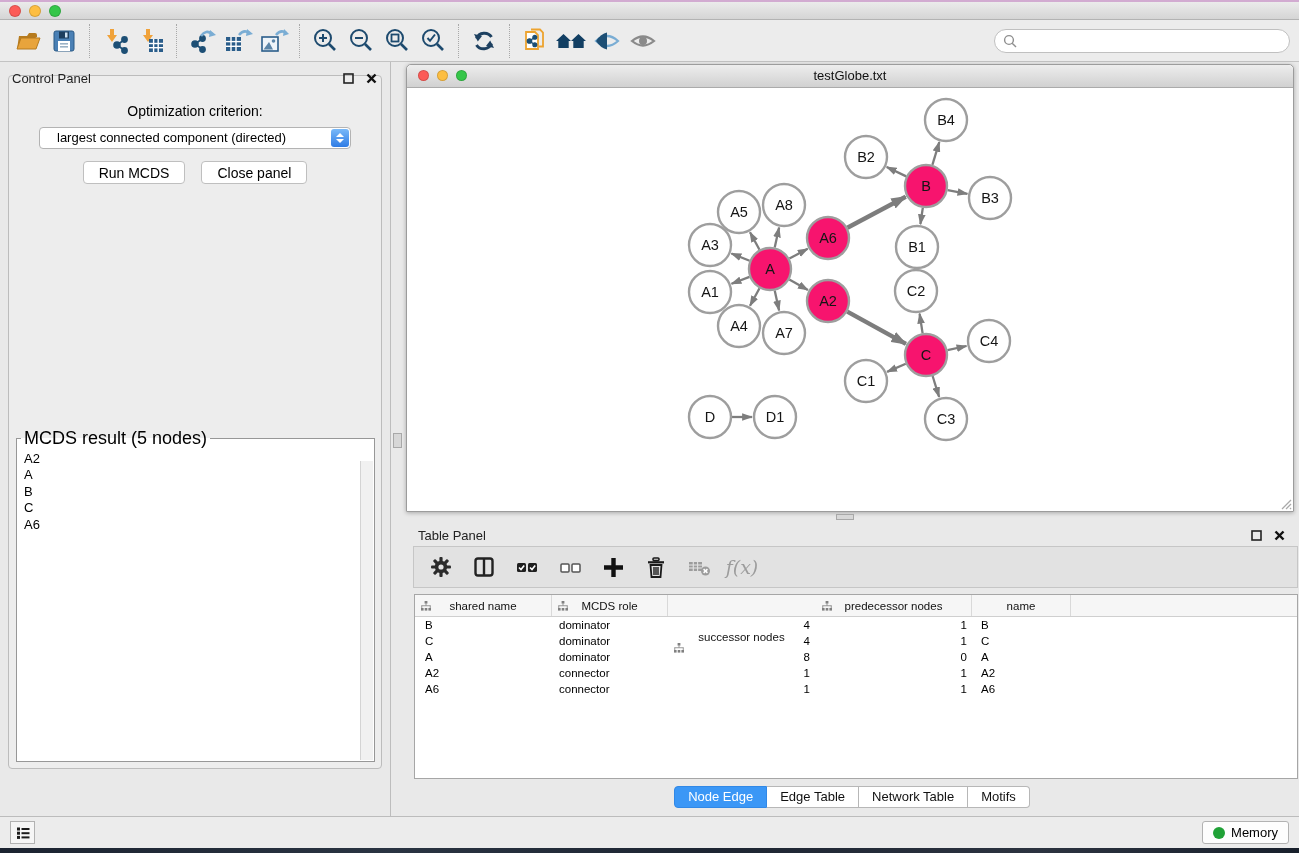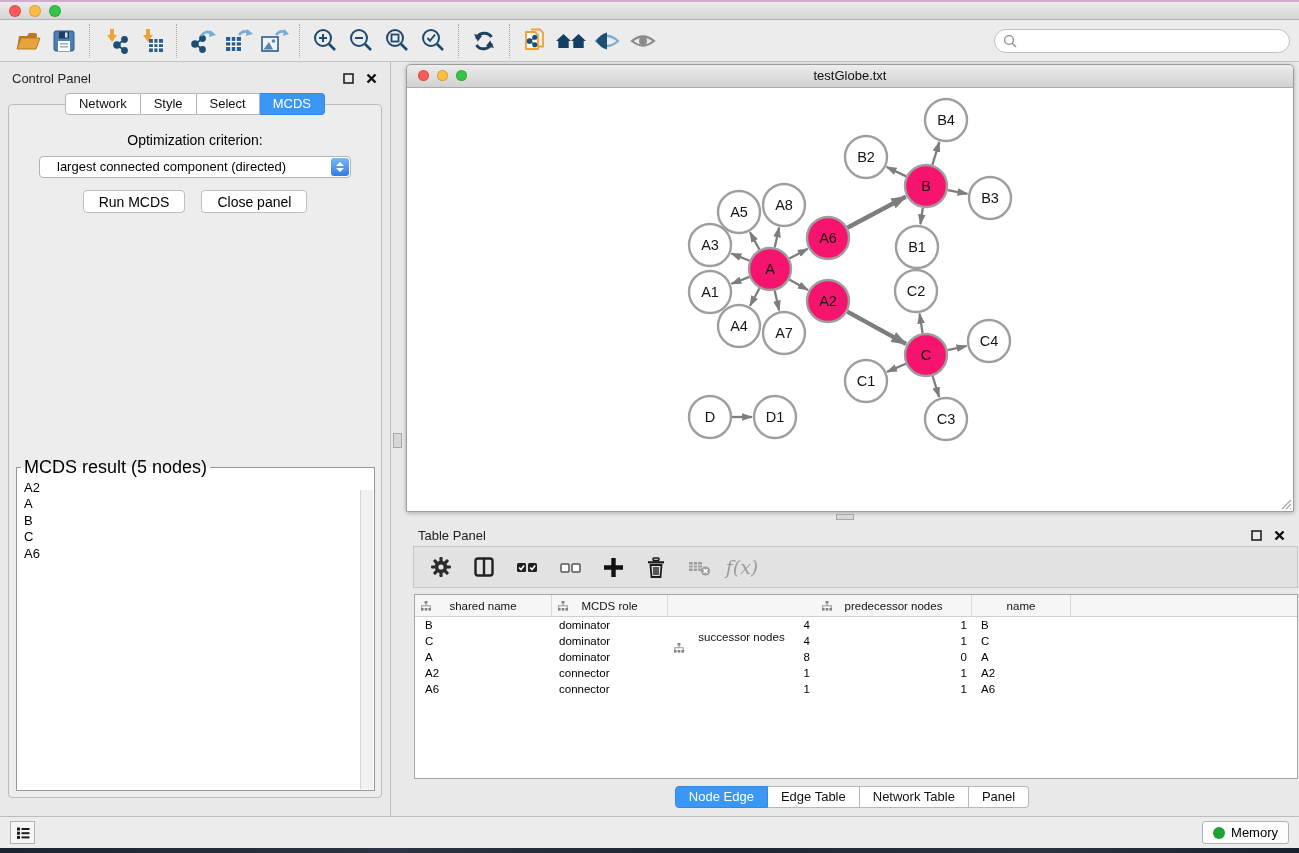"Network" div.seg { html: <div> <span>Network</span> <span>Style</span> <span>Select</span> <span>MCDS</span> </div> -> none }
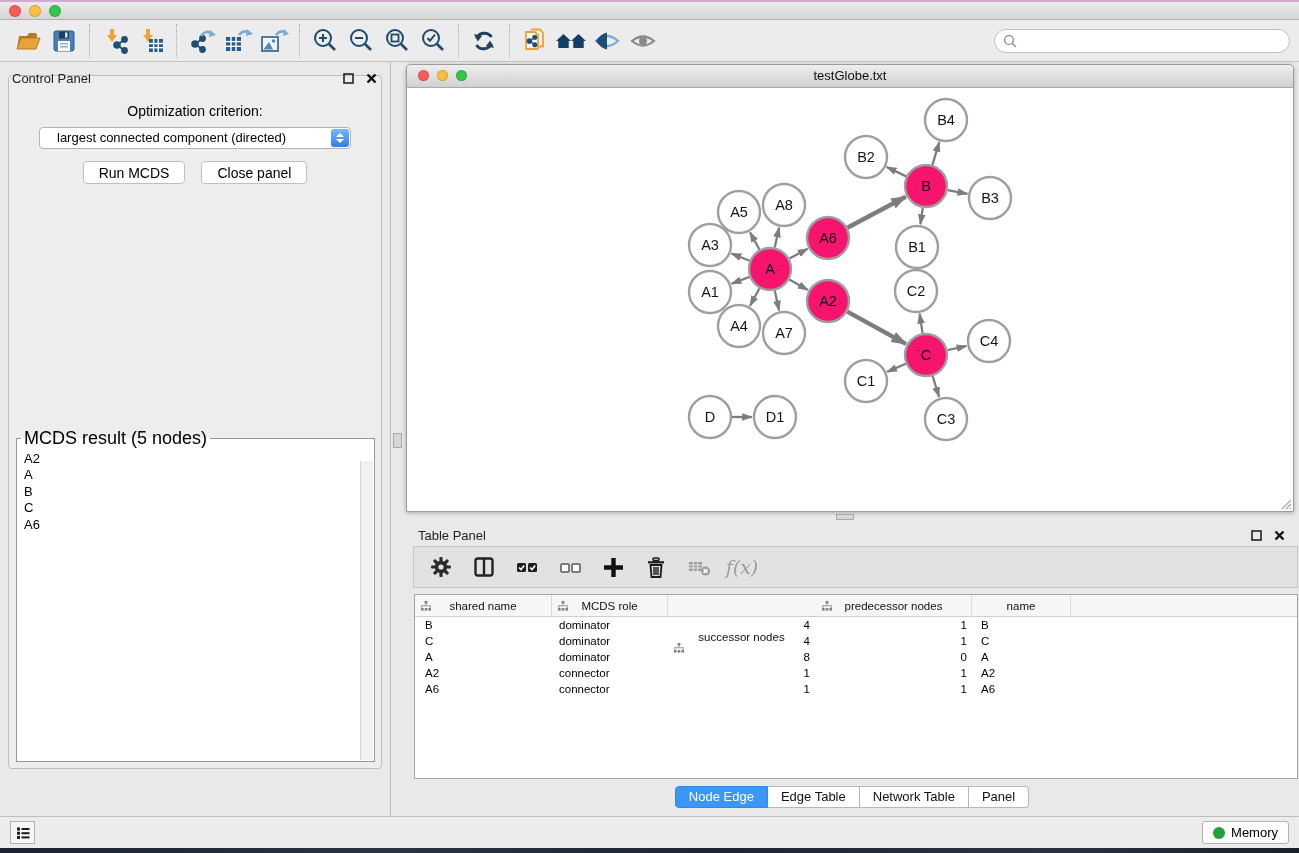"Panel" span.seg-tab { text: Panel -> Motifs }
